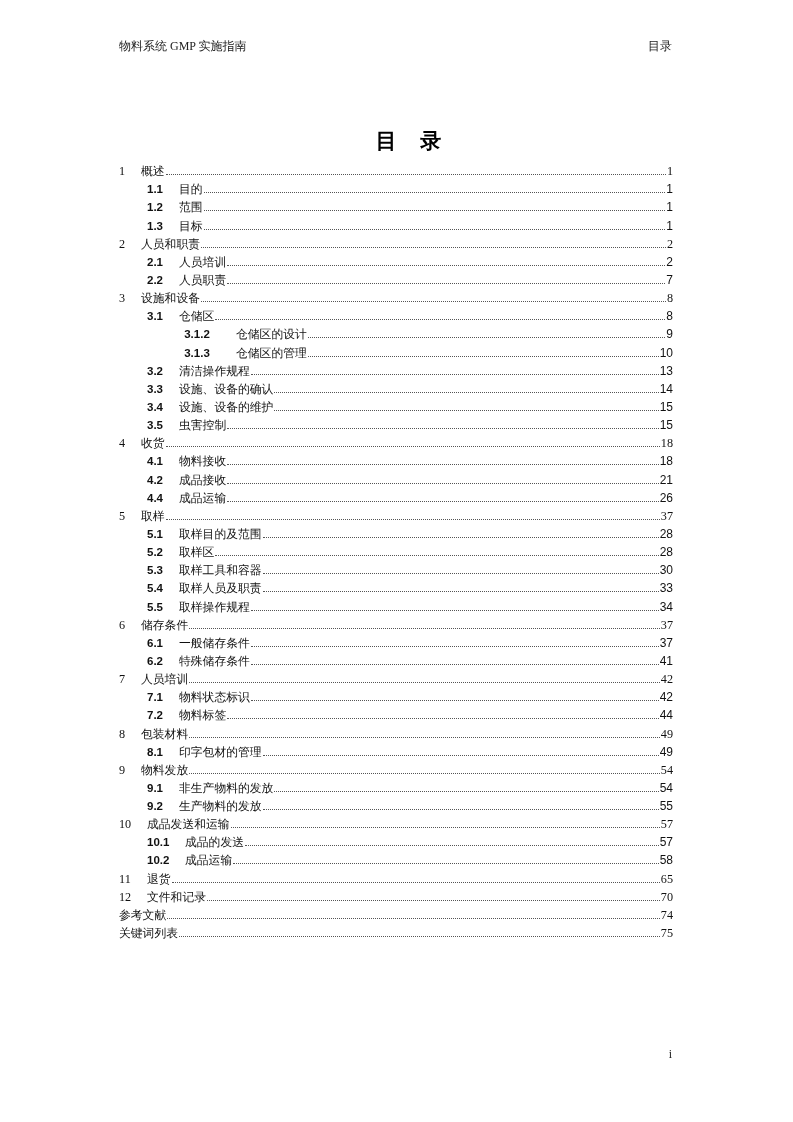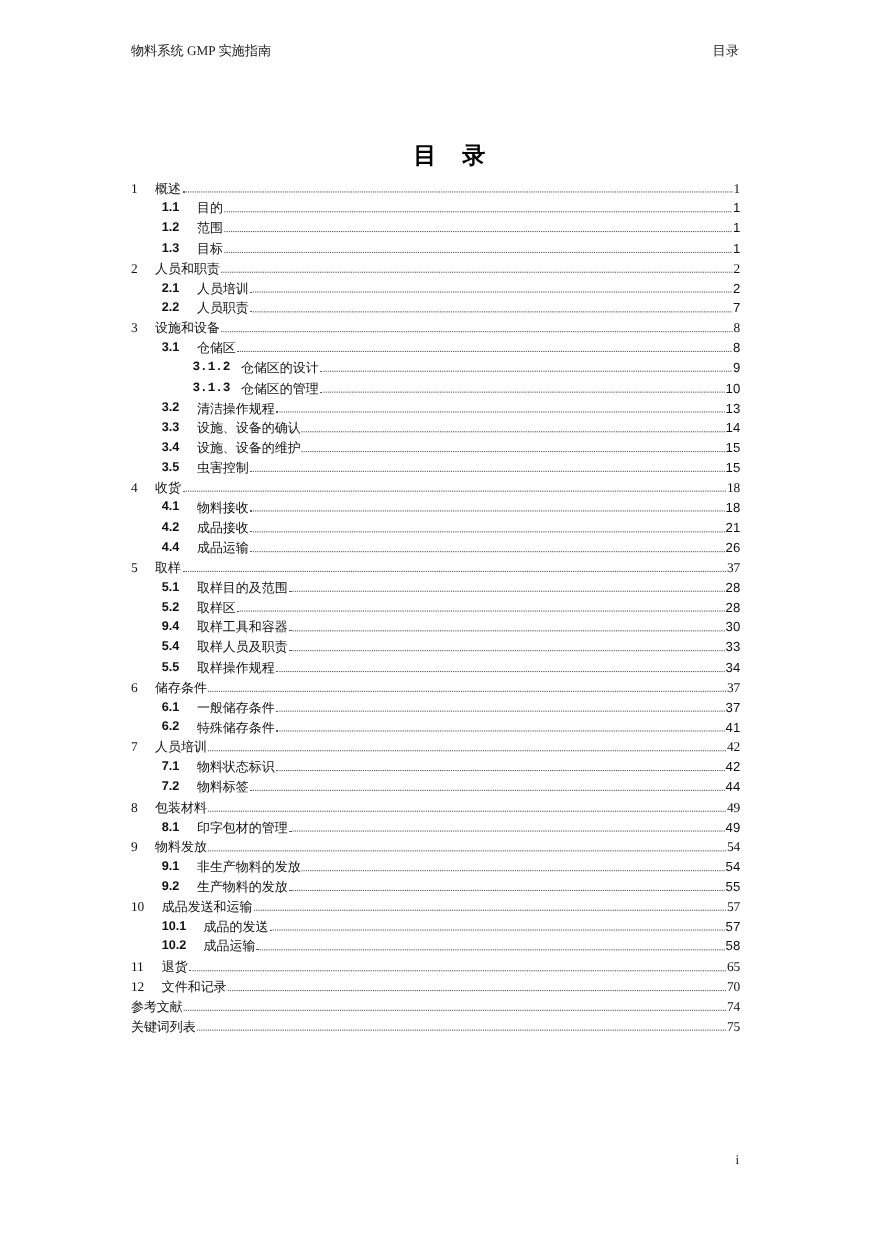"3.1.2" .l3 .num { font-family: Liberation Mono, monospace -> Liberation Sans, sans-serif; text-align: none -> center }
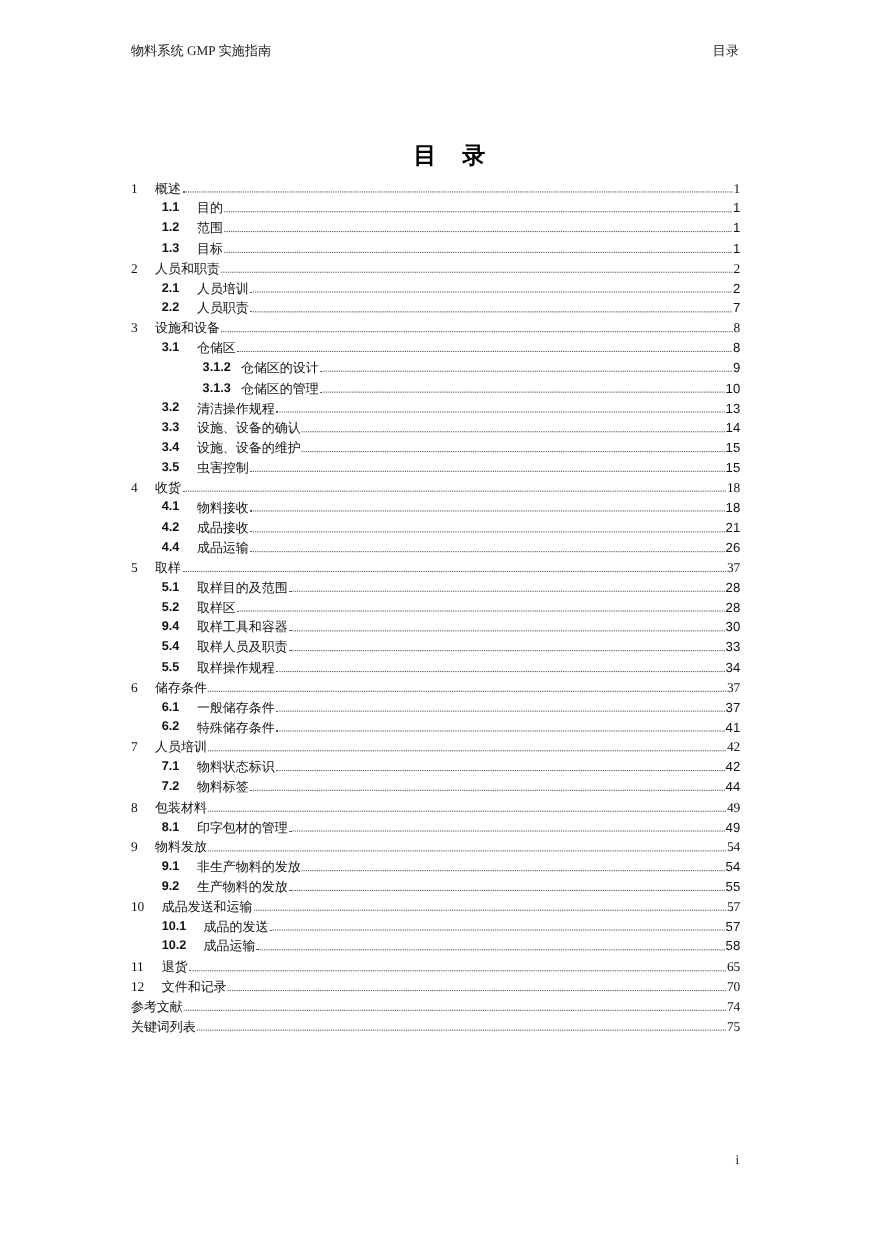"仓储区的设计" .l3 .text { margin-left: none -> 17px }
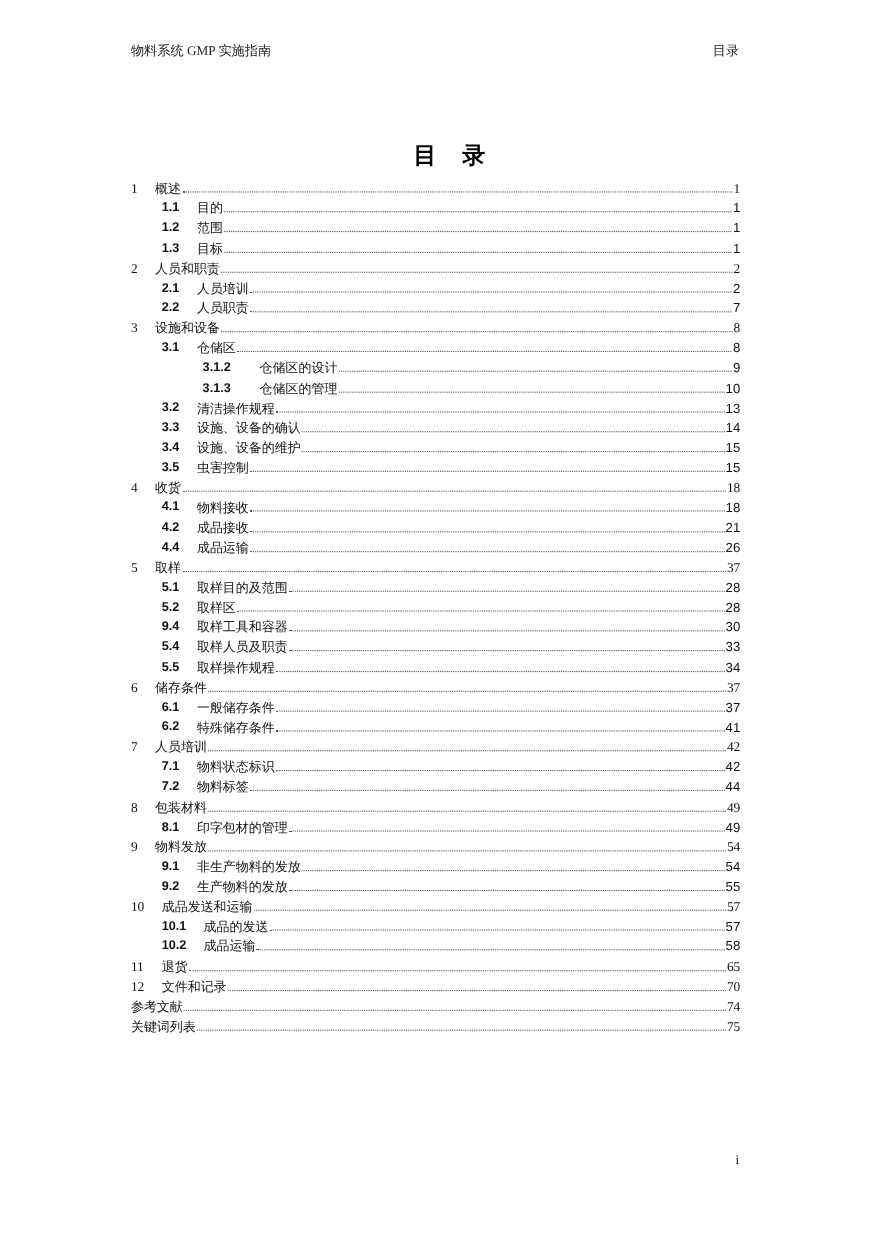"9.4" span.num { text: 9.4 -> 5.3 }
